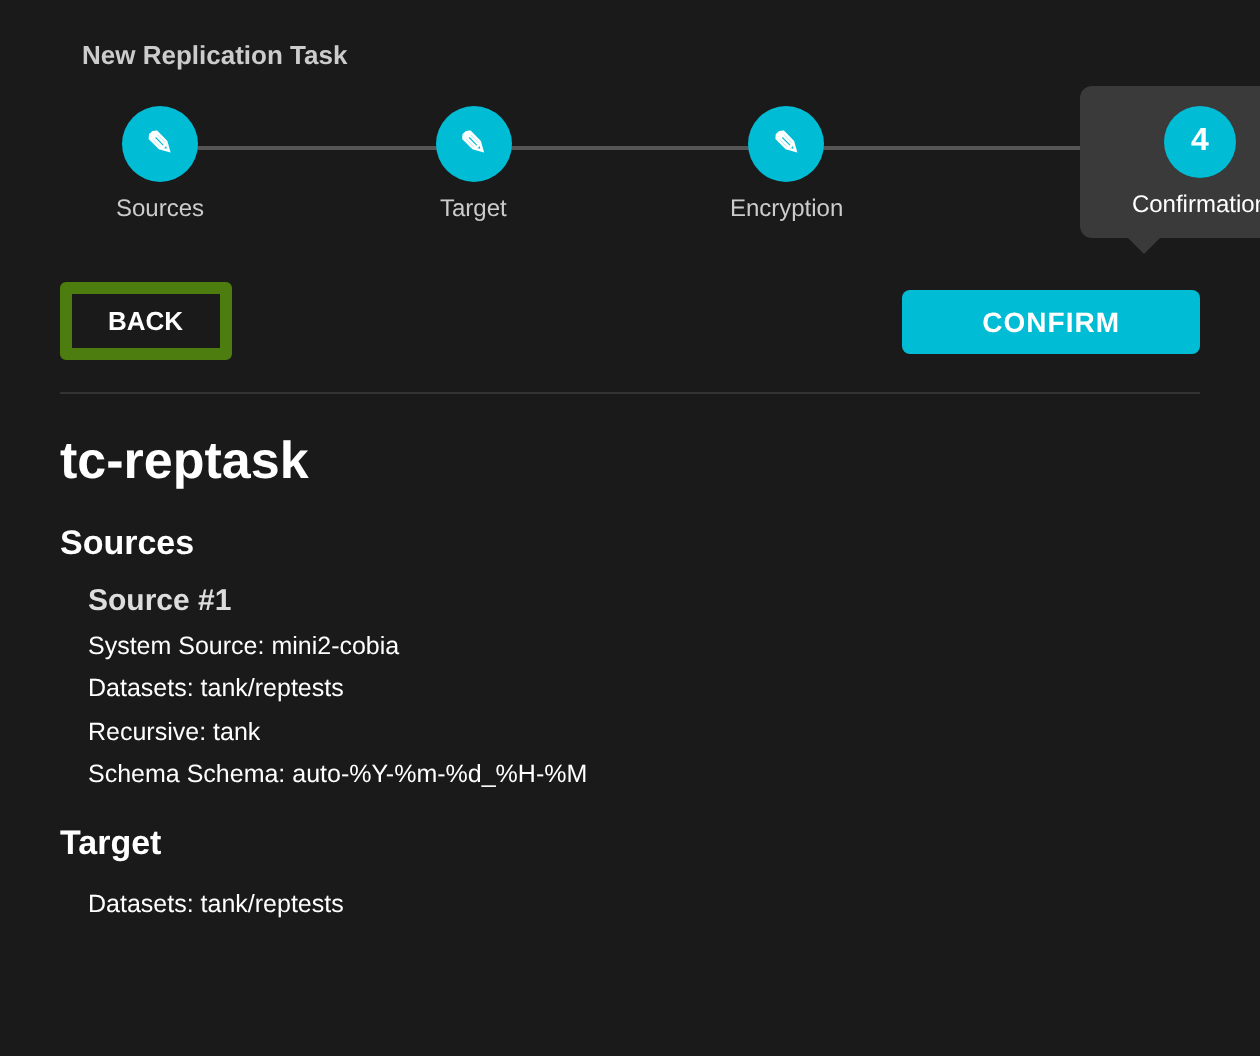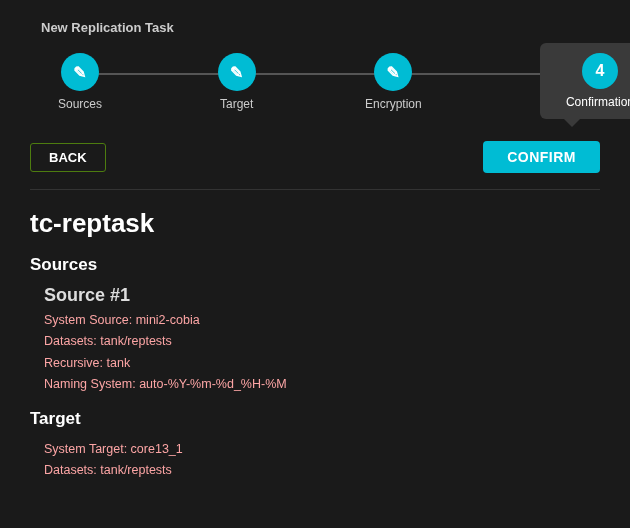"BACK" .btn-back { border: 1px solid #4d7c0f -> 6px solid #4d7c0f }
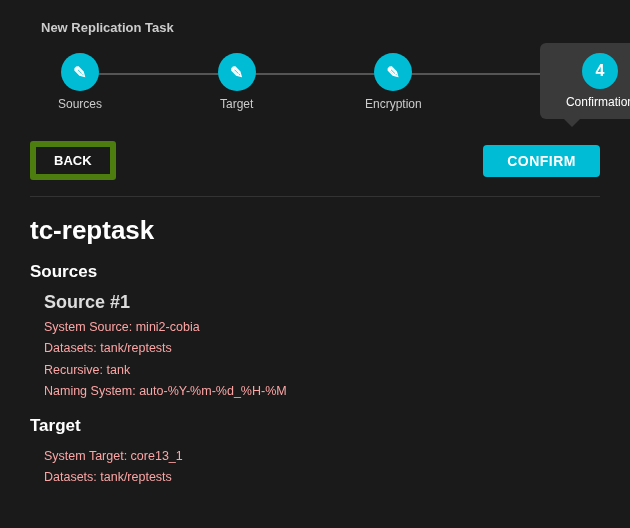"CONFIRM" .btn-confirm { padding: 8px 24px -> 8px 40px }
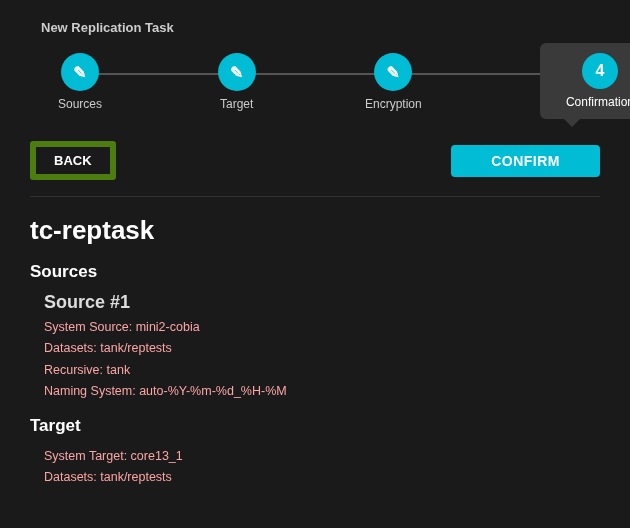"Source #1" .subsection-heading { font-size: 18px -> 15px }
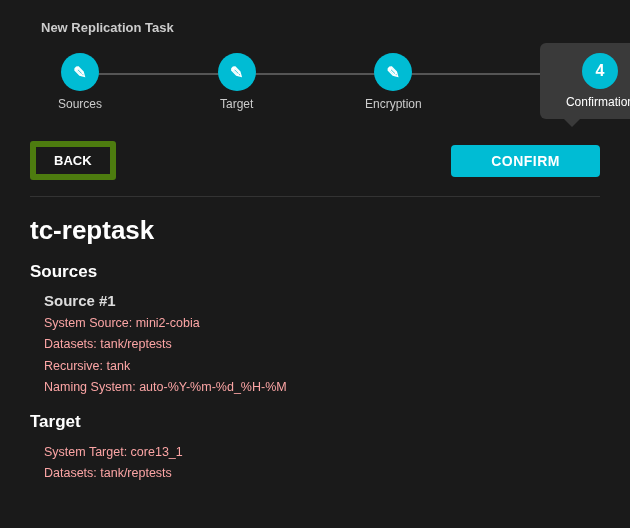"System Source: mini2-cobia" .info-line { color: #fca5a5 -> #ffffff }
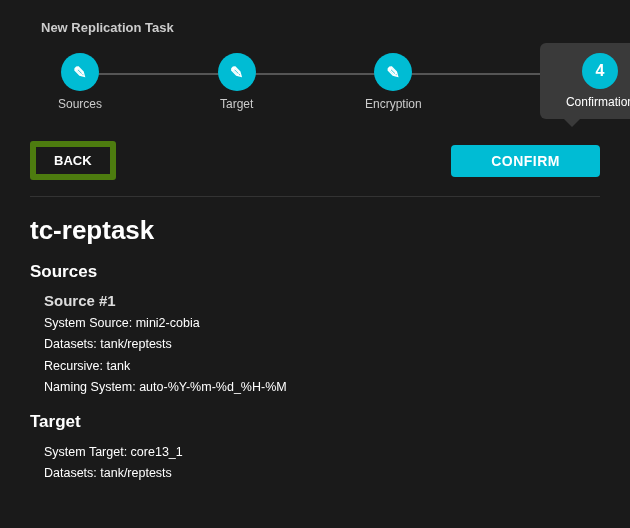"Naming System: auto-%Y-%m-%d_%H-%M" div.info-line { text: Naming System -> Schema Schema }
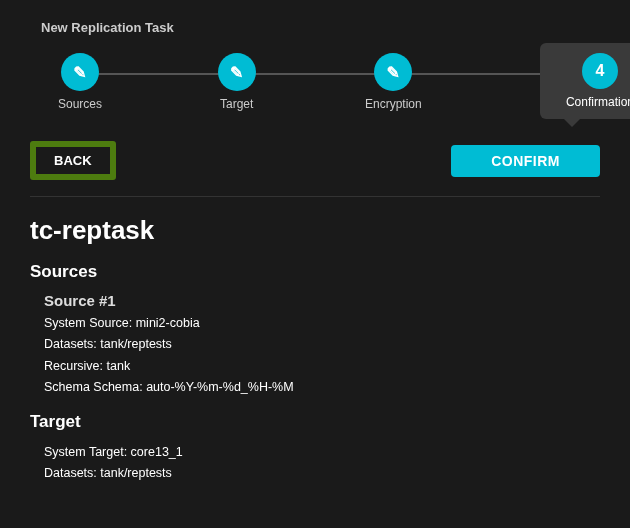"System Target: core13_1" div.info-line { html: <div>System Target: core13_1</div> -> none }
